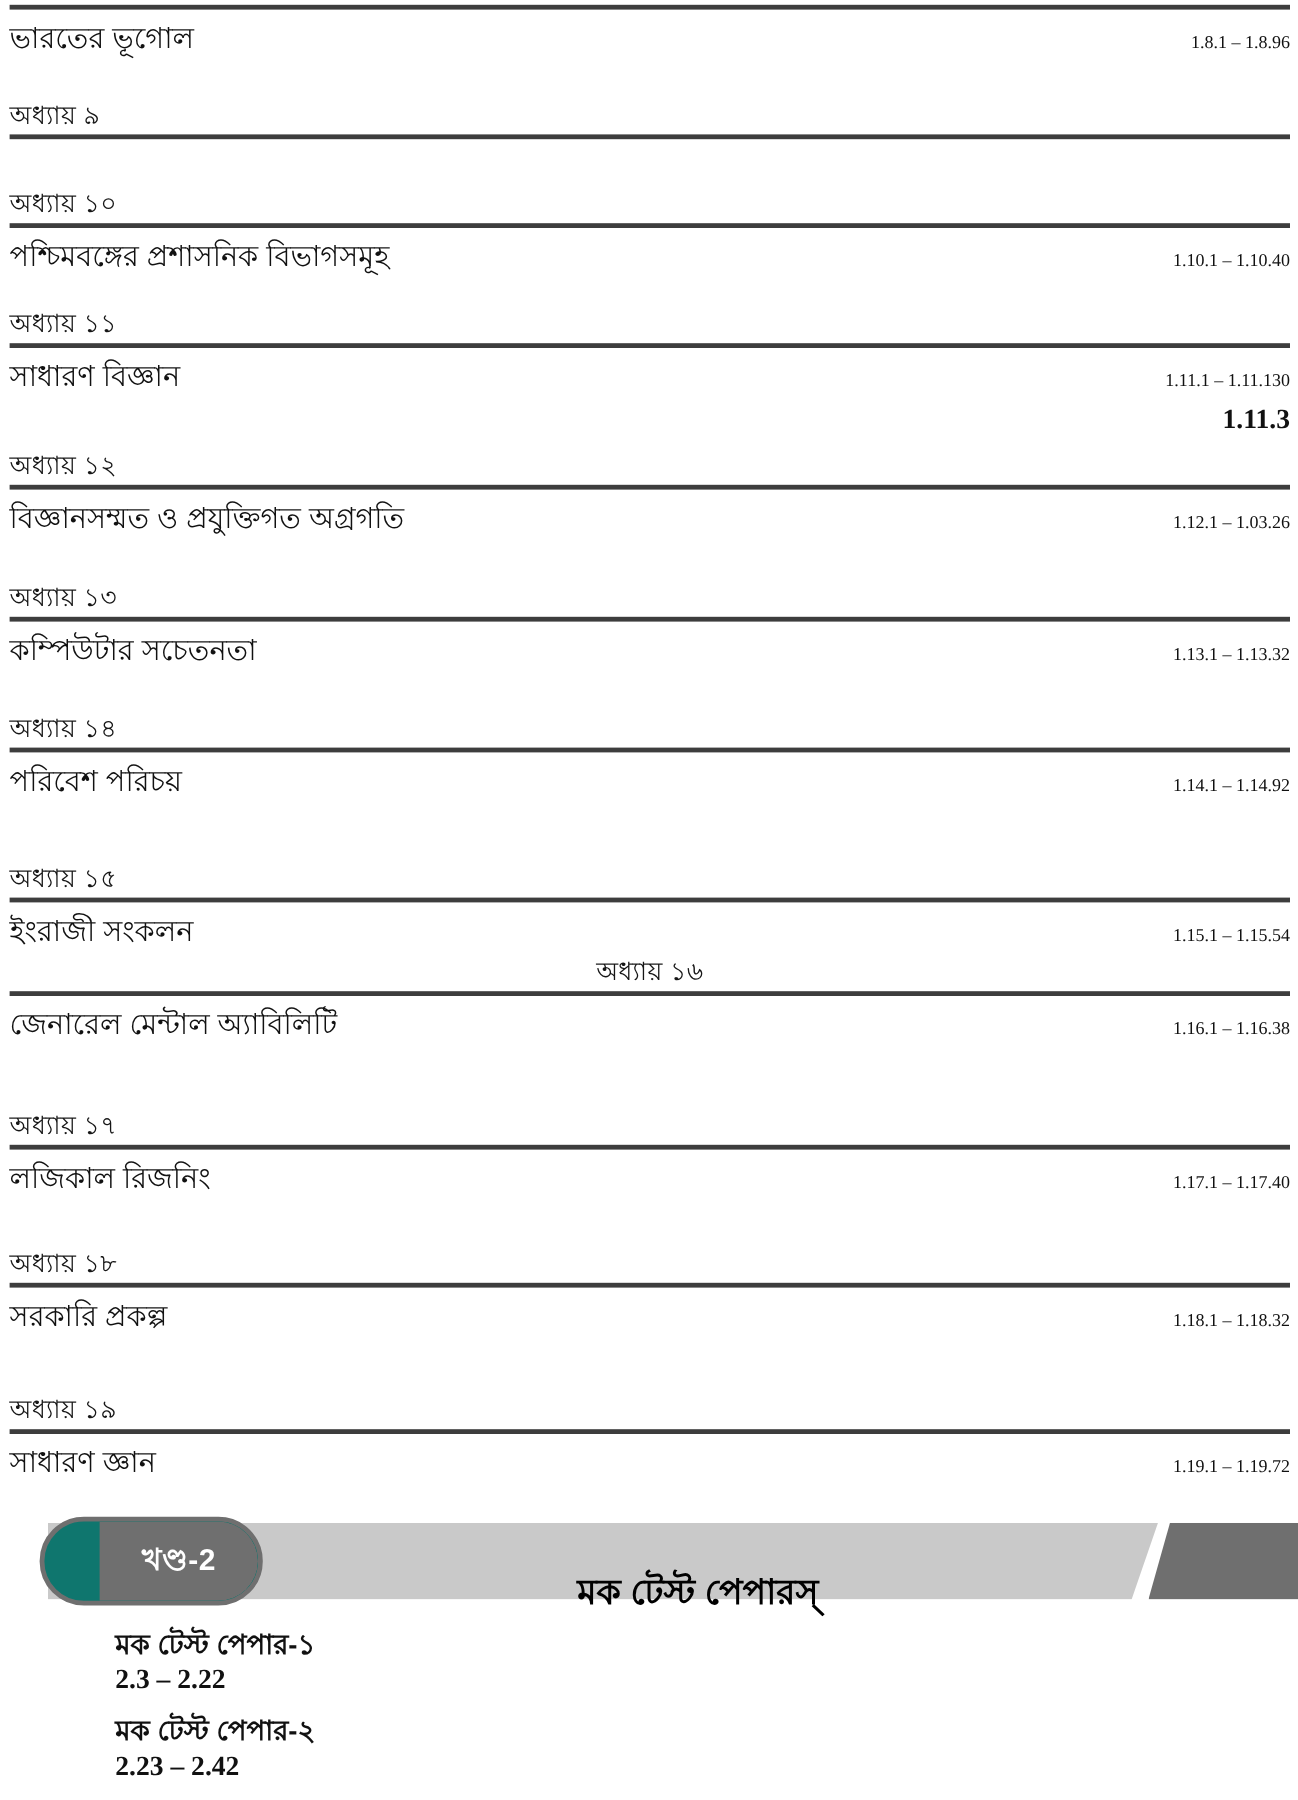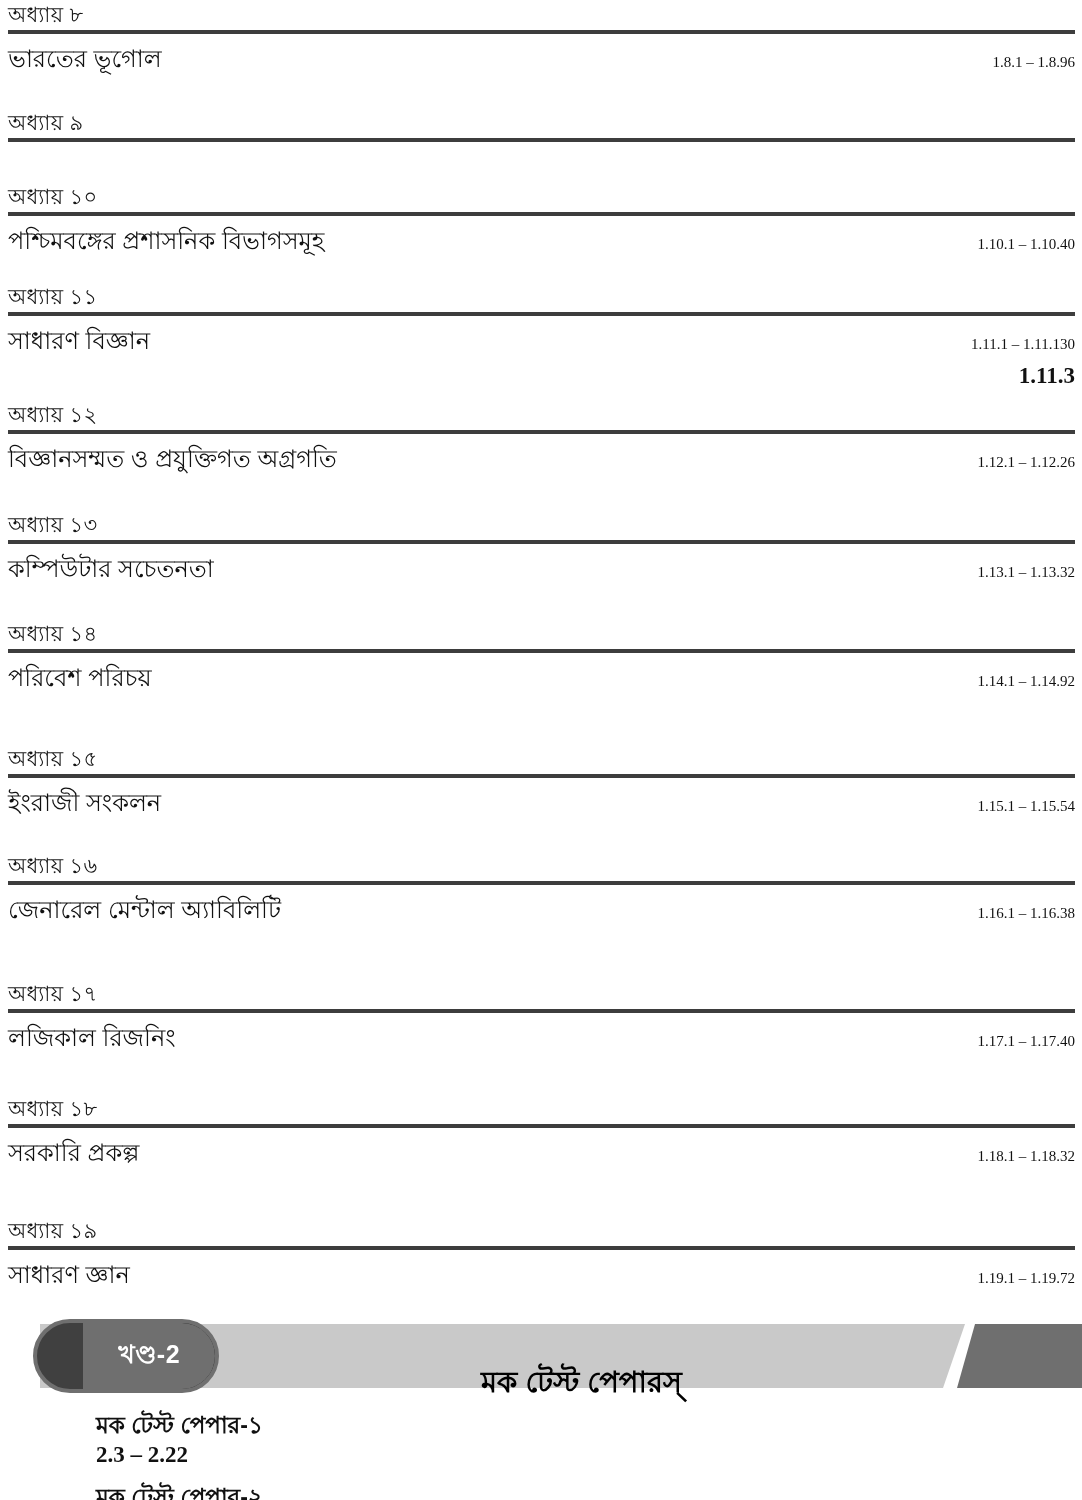"অধ্যায় ৮" div.ch-label { html: <div>অধ্যায় ৮</div> -> none }
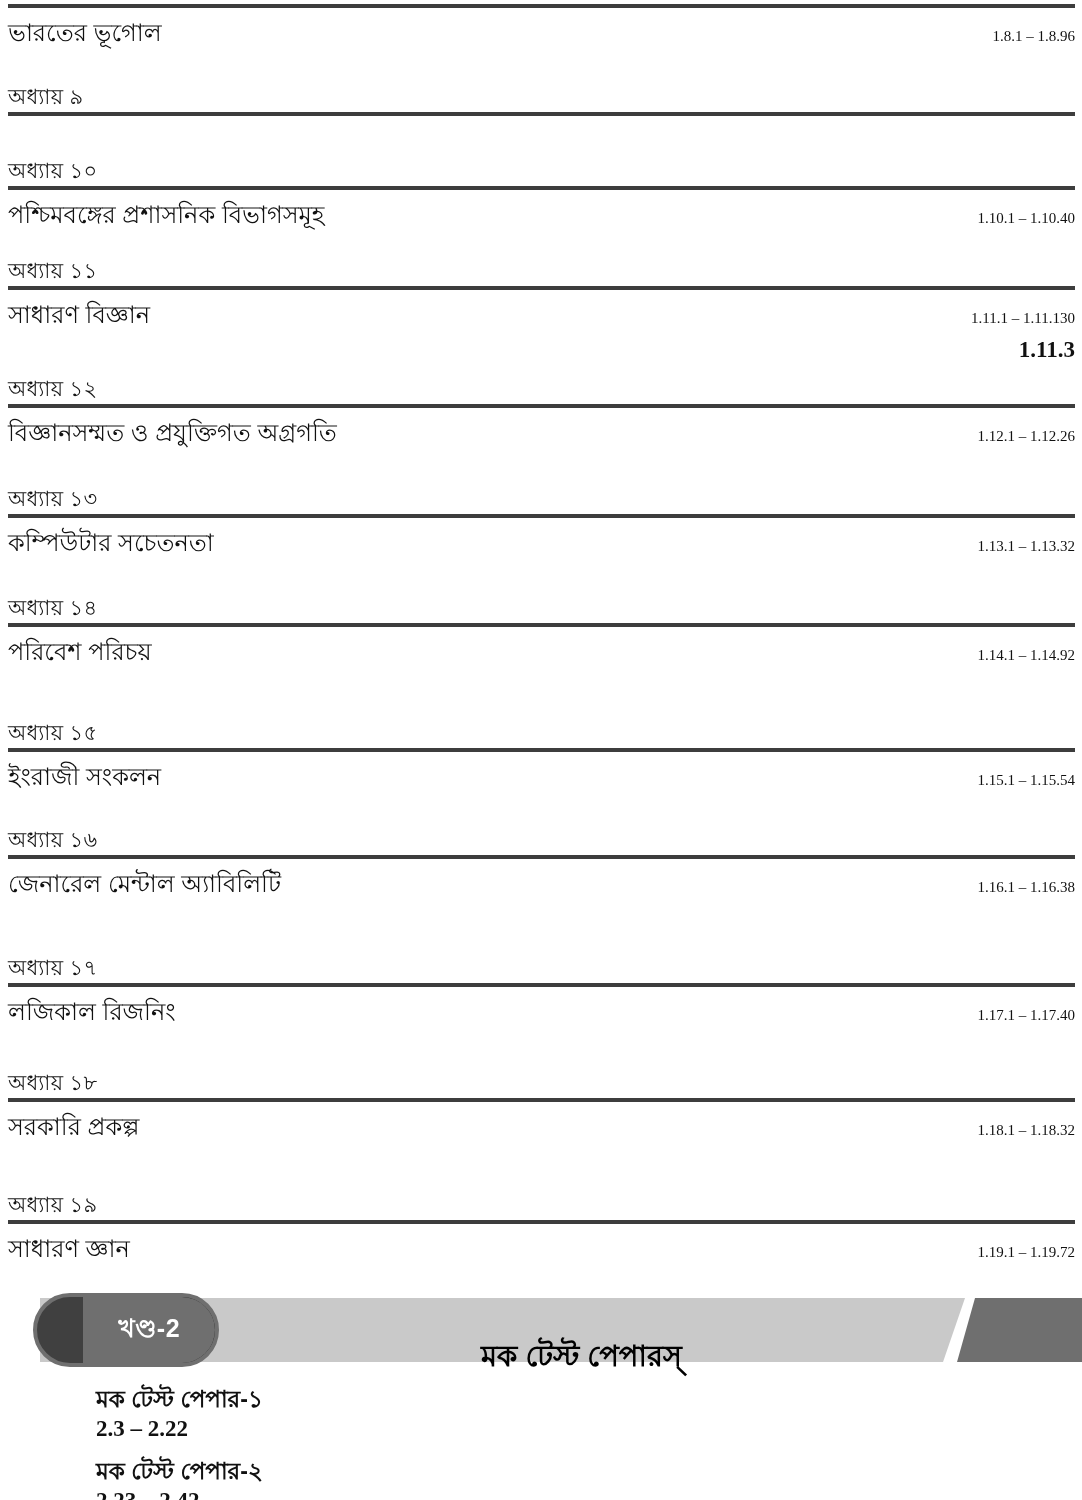"1.12.1 – 1.12.26" span.ch-pages { text: 1.12.26 -> 1.03.26 }
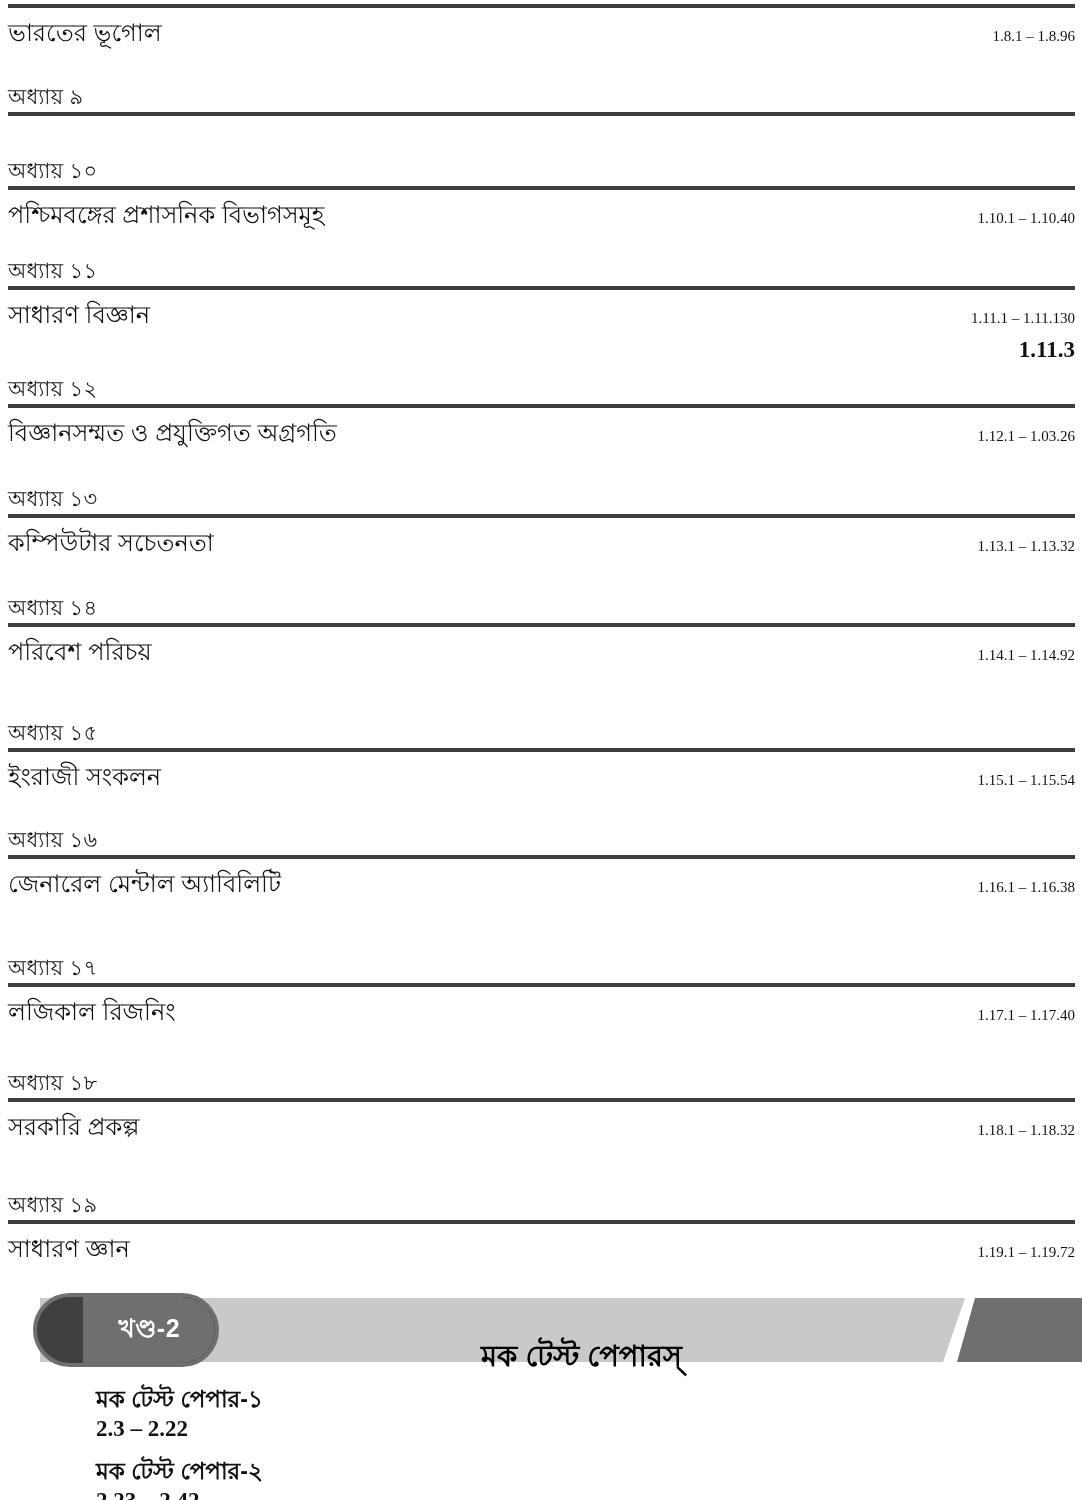"অধ্যায় ১৬" .c16 { margin-top: 34px -> 5px; text-align: none -> center }
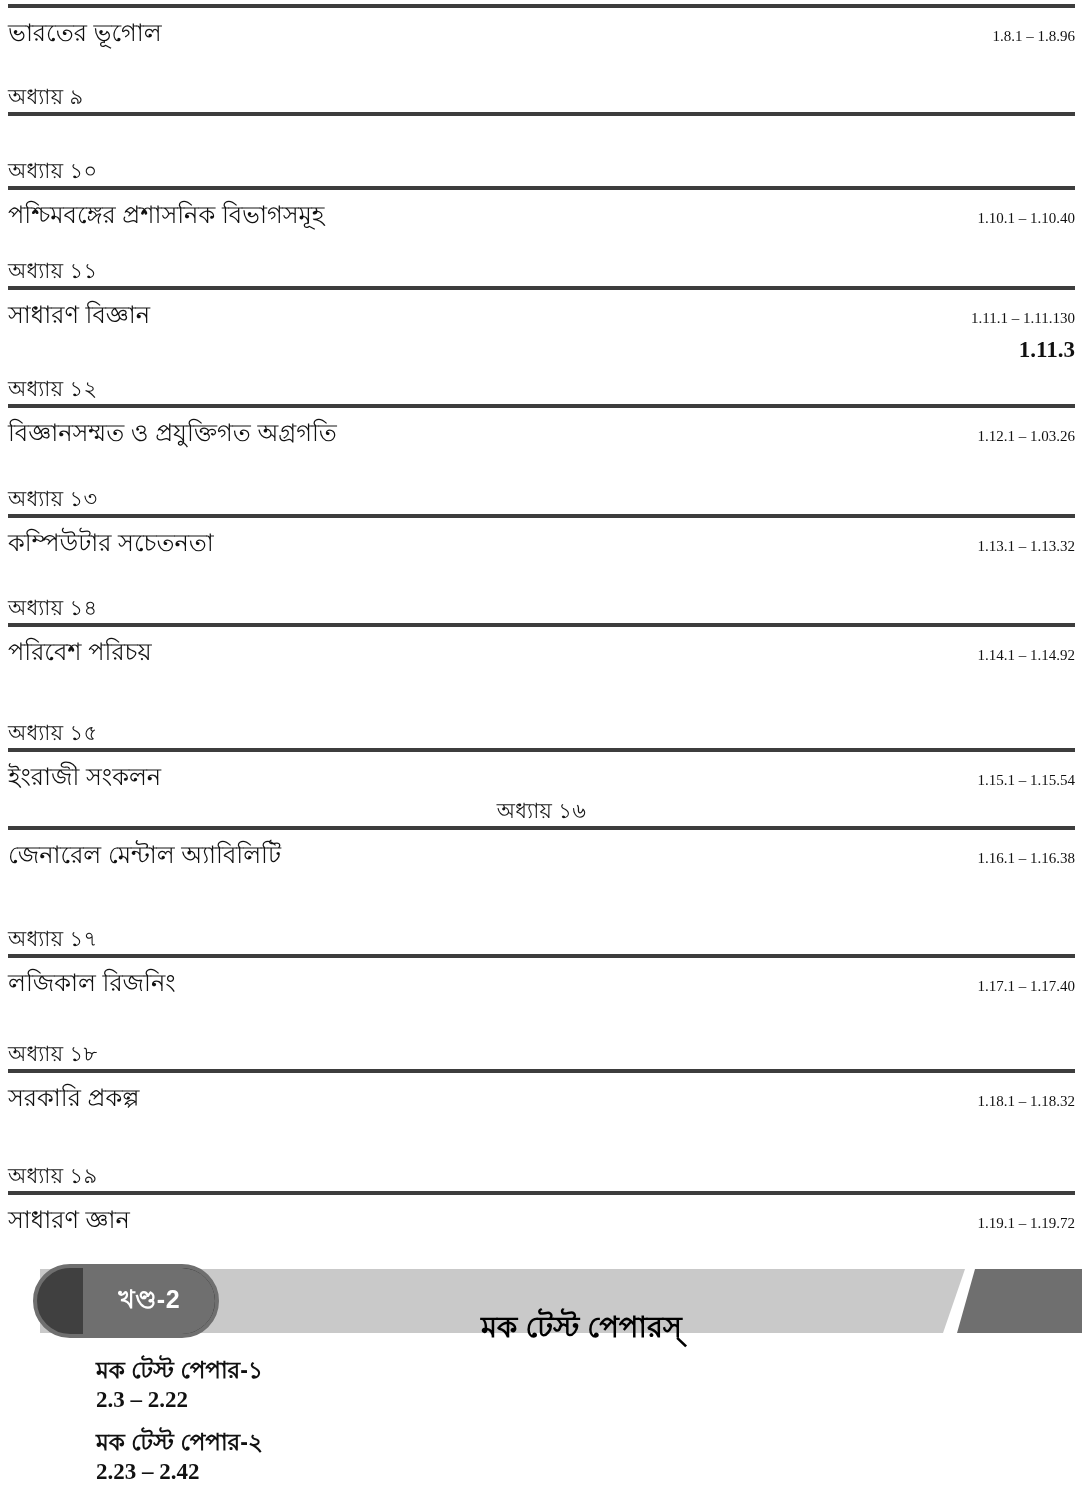"খণ্ড-2" .pill { background: #404040 -> #0f766e }
